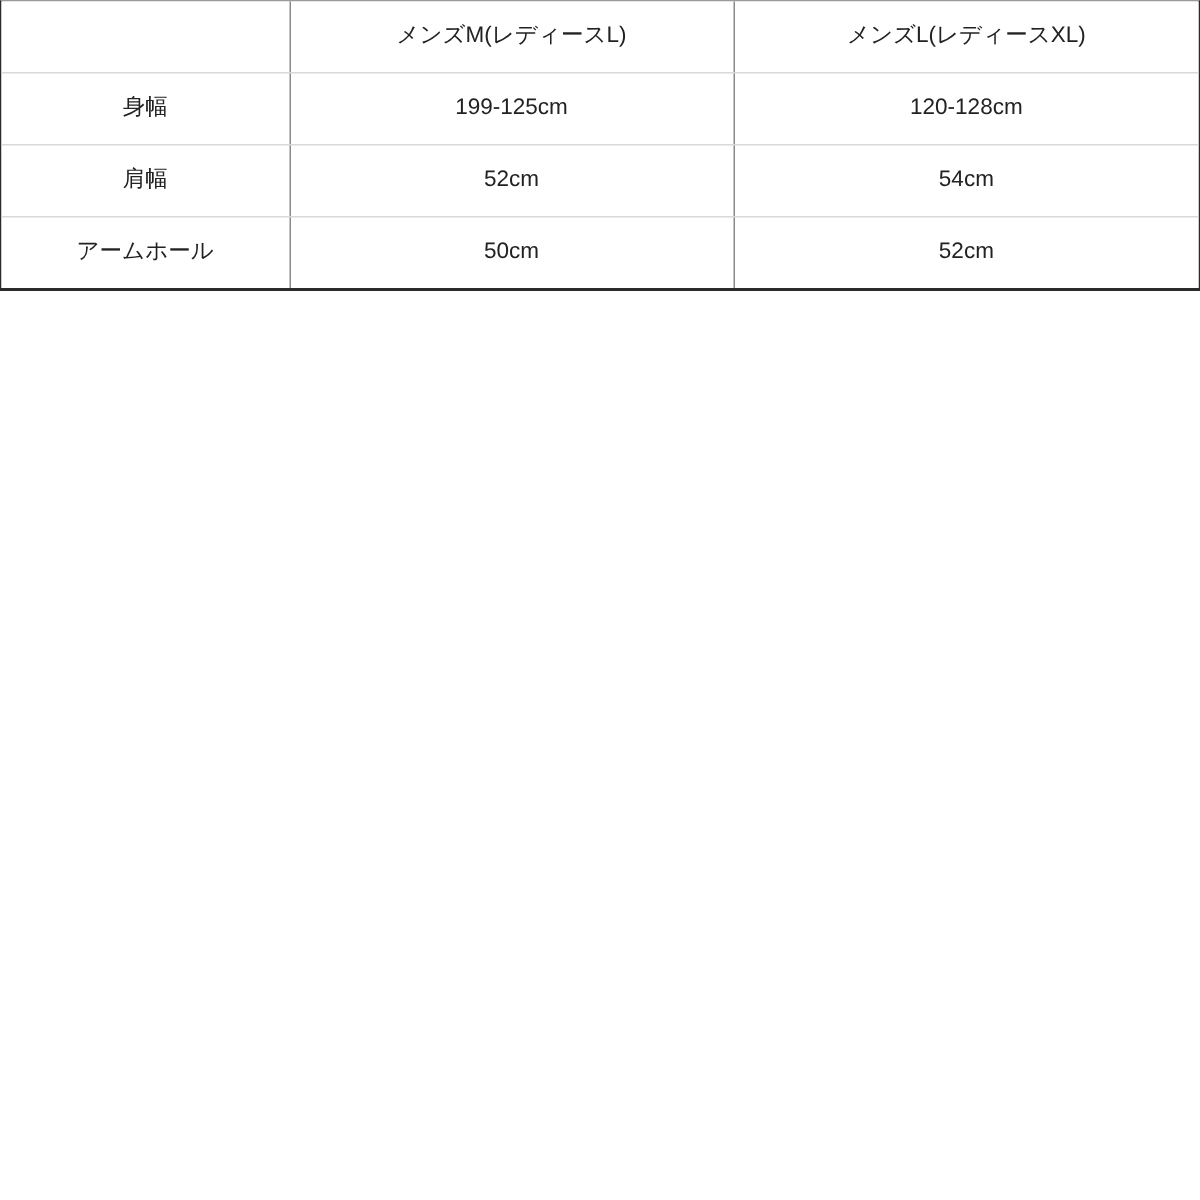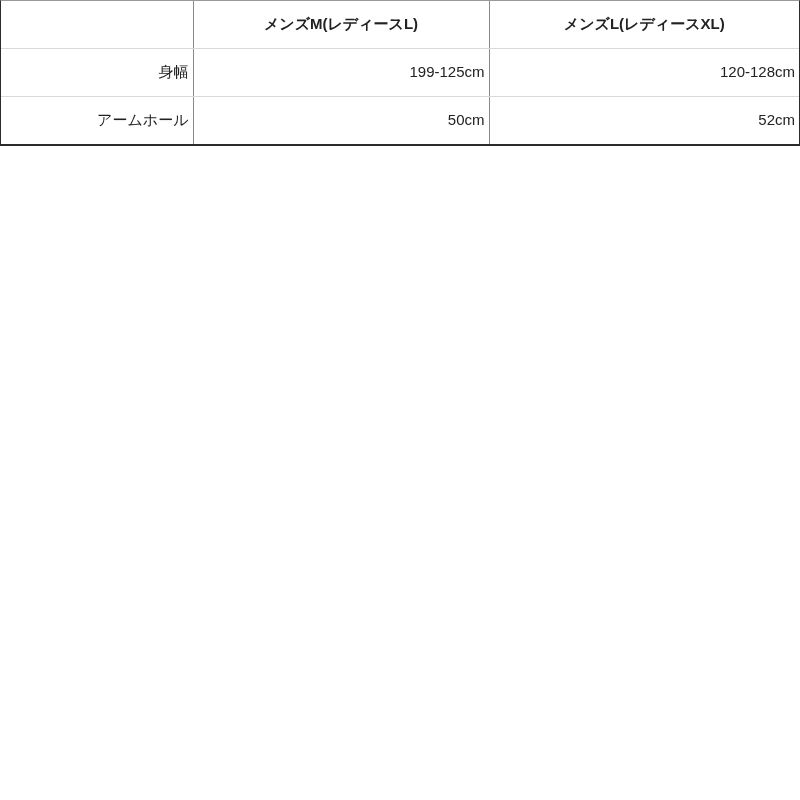"メンズM(レディースL)" table.size-table th { font-weight: bold -> normal }
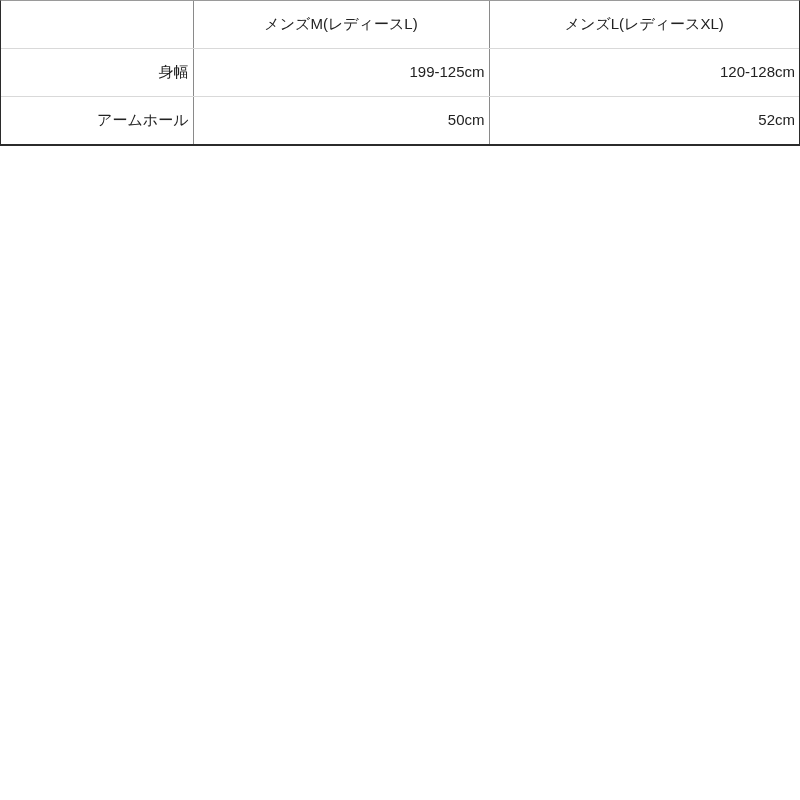"身幅" table.size-table td { text-align: right -> none }
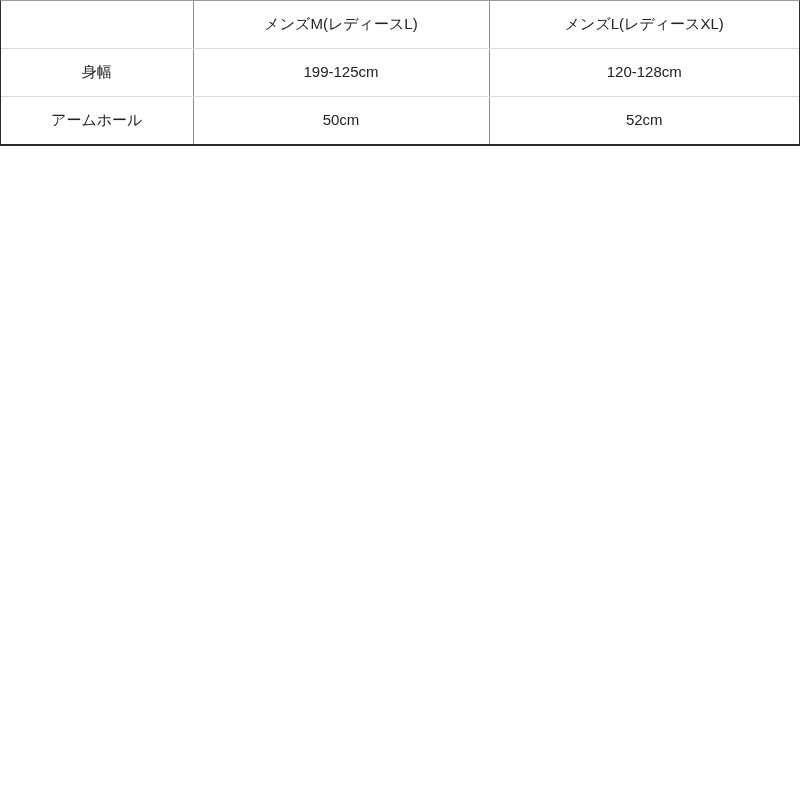"肩幅" tr { html: none -> <tr> <td>肩幅</td> <td>52cm</td> <td>54cm</td> </tr> }
